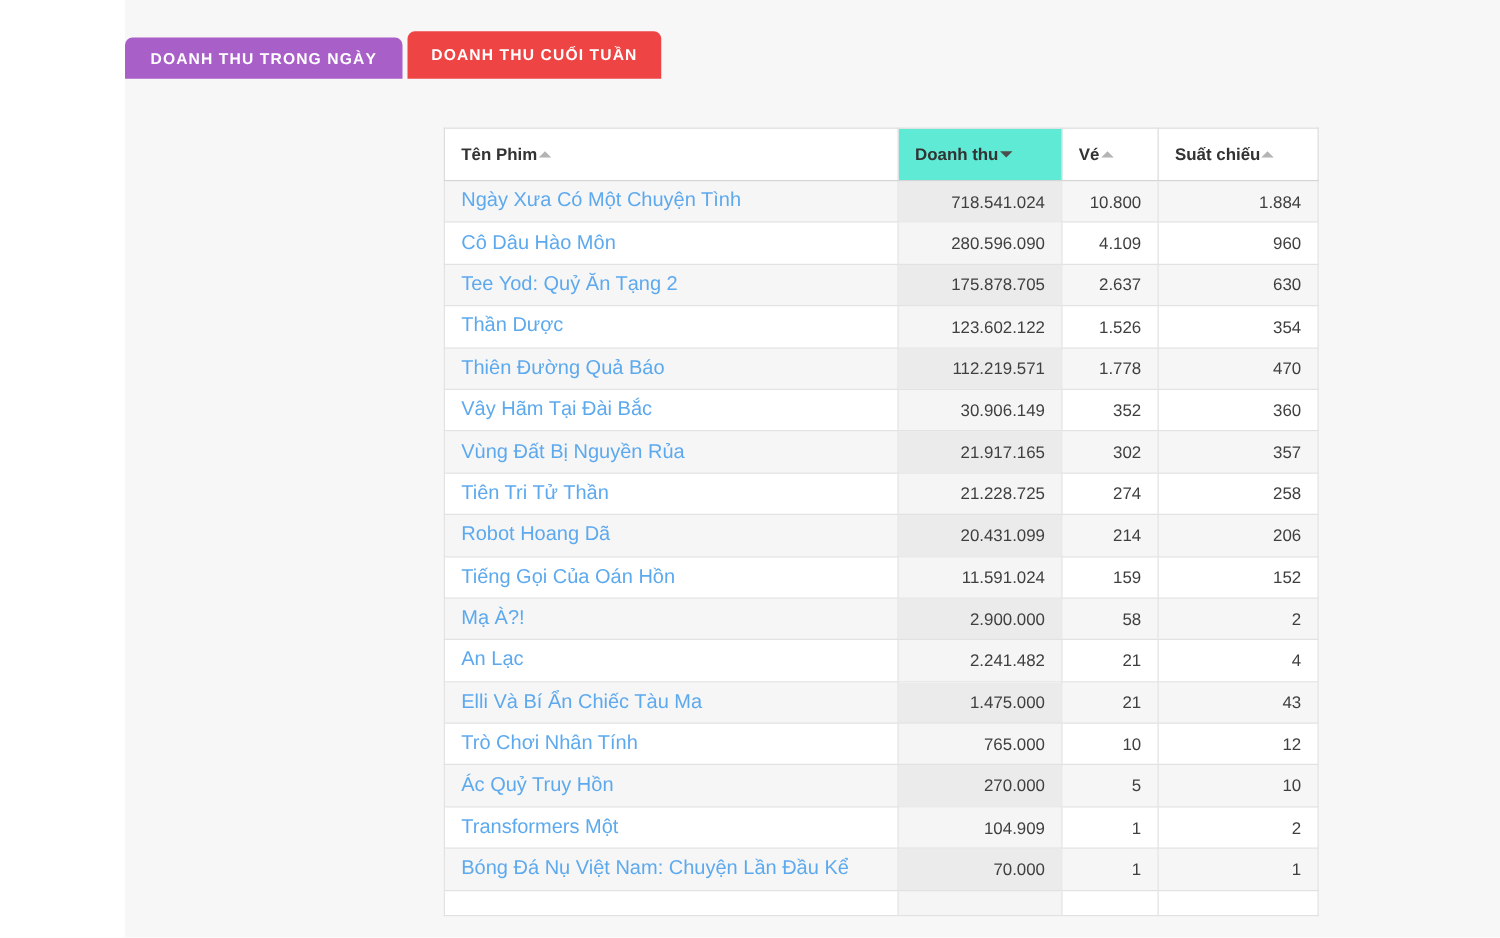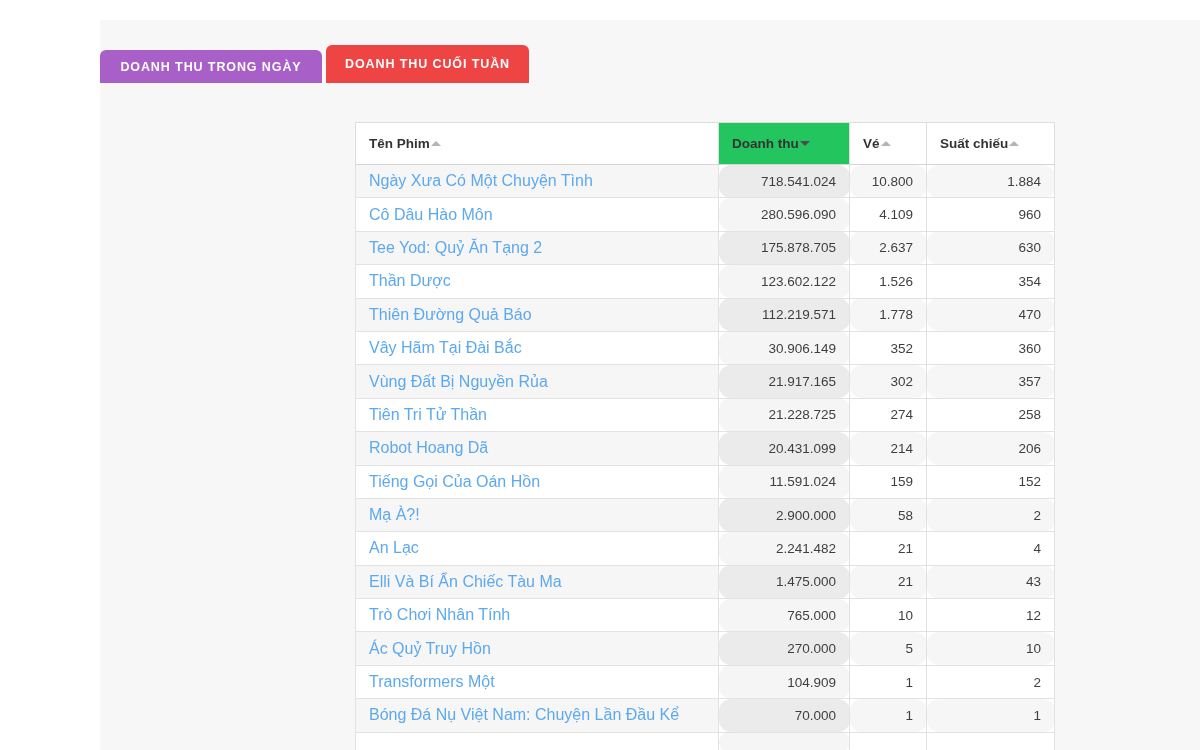"DOANH THU TRONG NGÀY" #root { margin-top: 20px -> none }
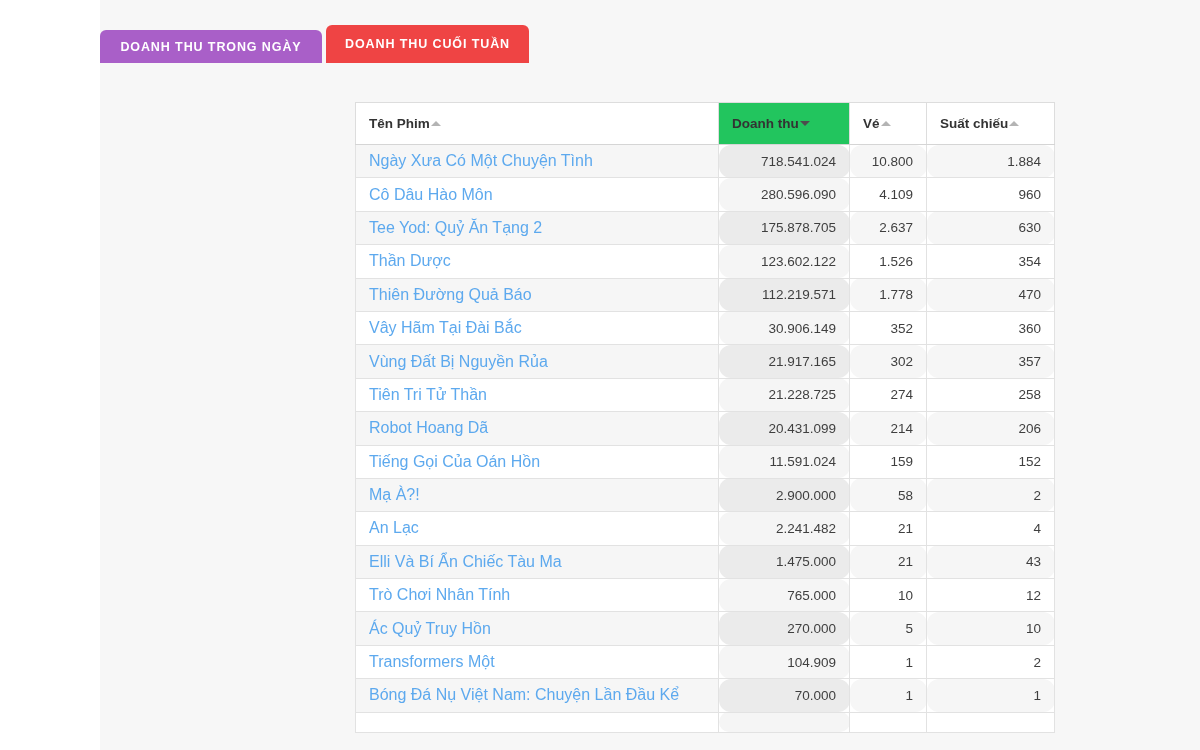"Doanh thu" thead th.sorted { background: #22c55e -> #5eead4 }
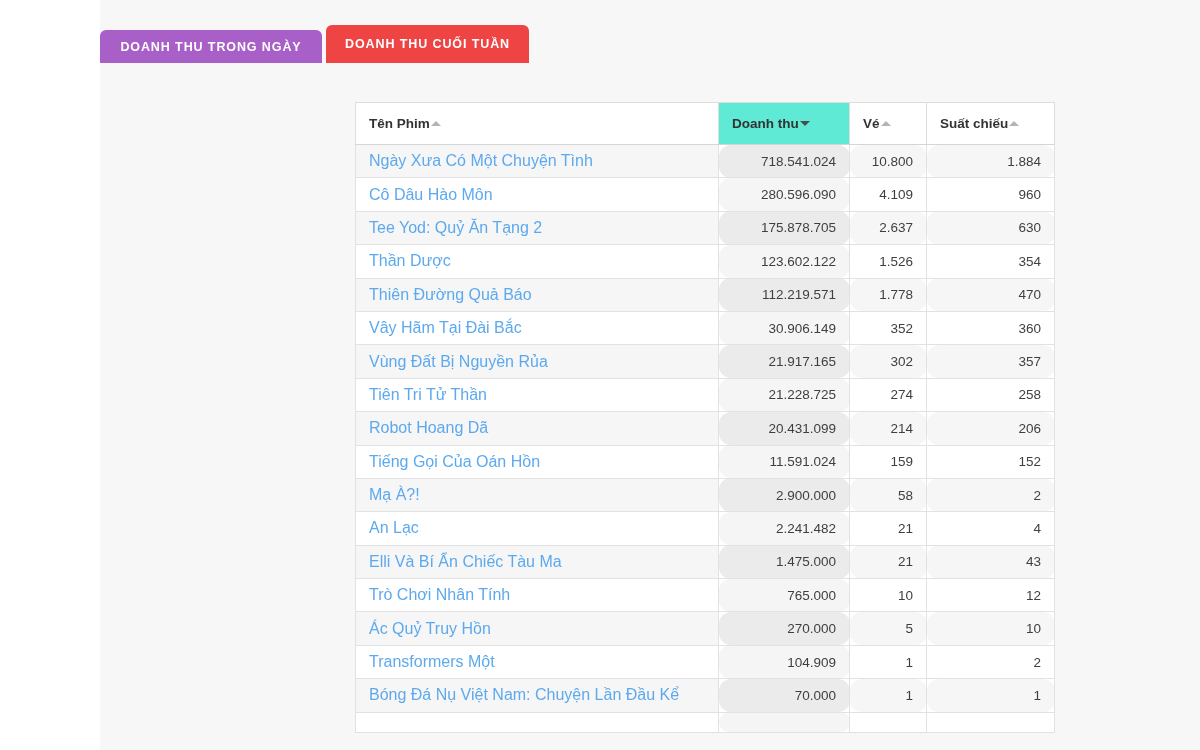"718.541.024" tbody td.num { border-radius: 12px -> none }
